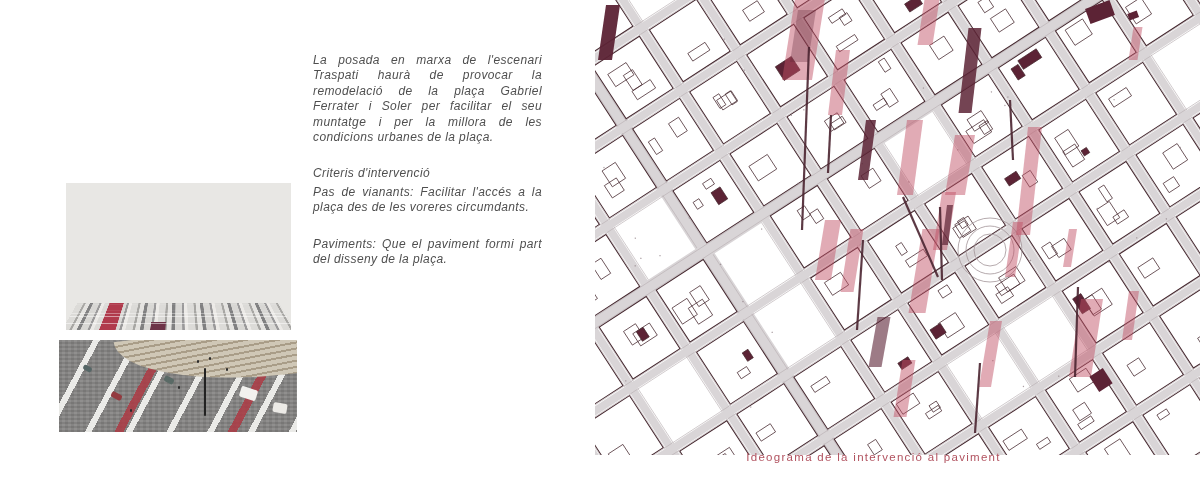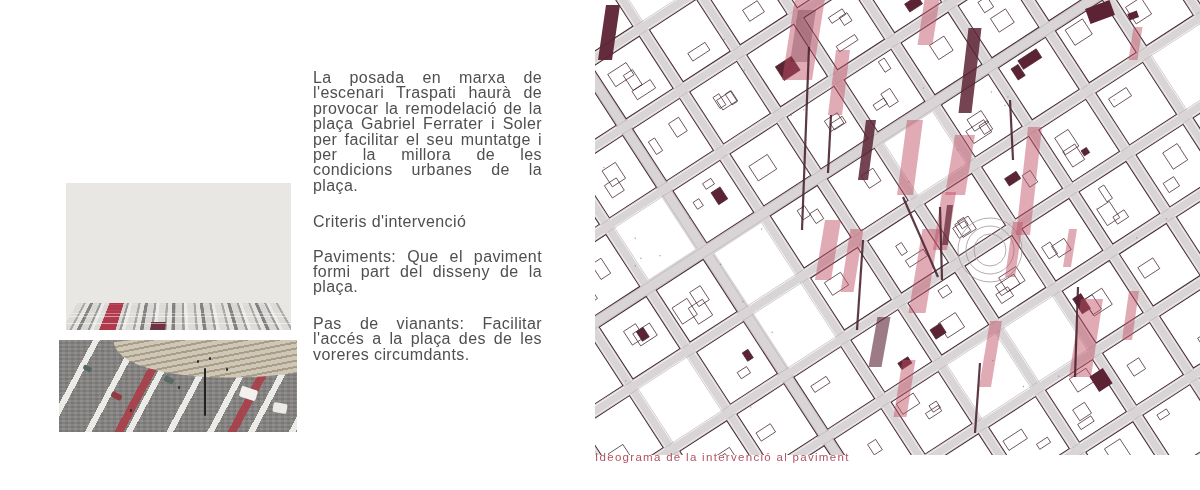"La posada en marxa de" #textcol { font-size: 16px -> 12px; font-style: none -> italic; top: 70px -> 53px }
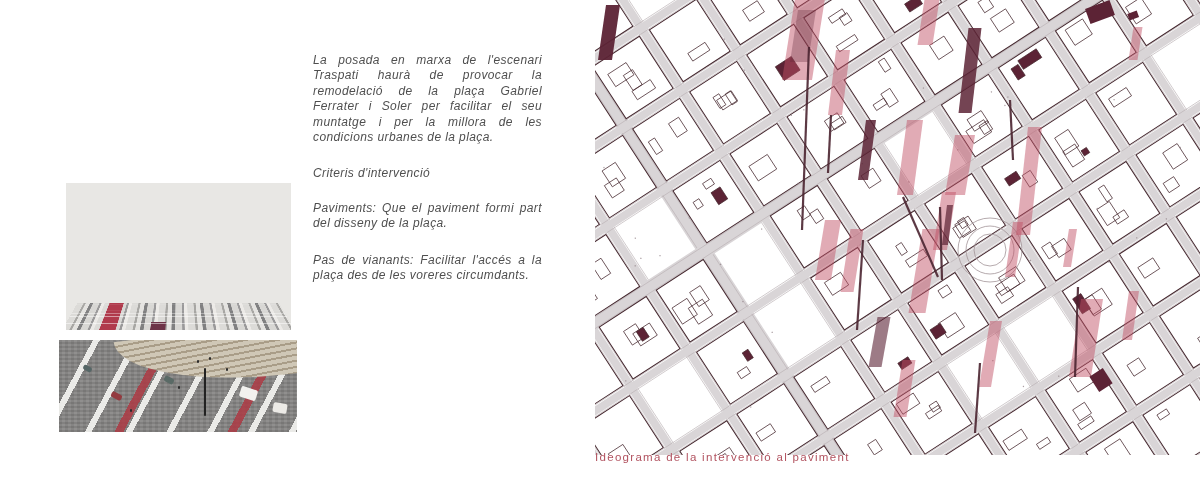"Criteris d'intervenció" #textcol .heading { margin-bottom: 19px -> 3px }
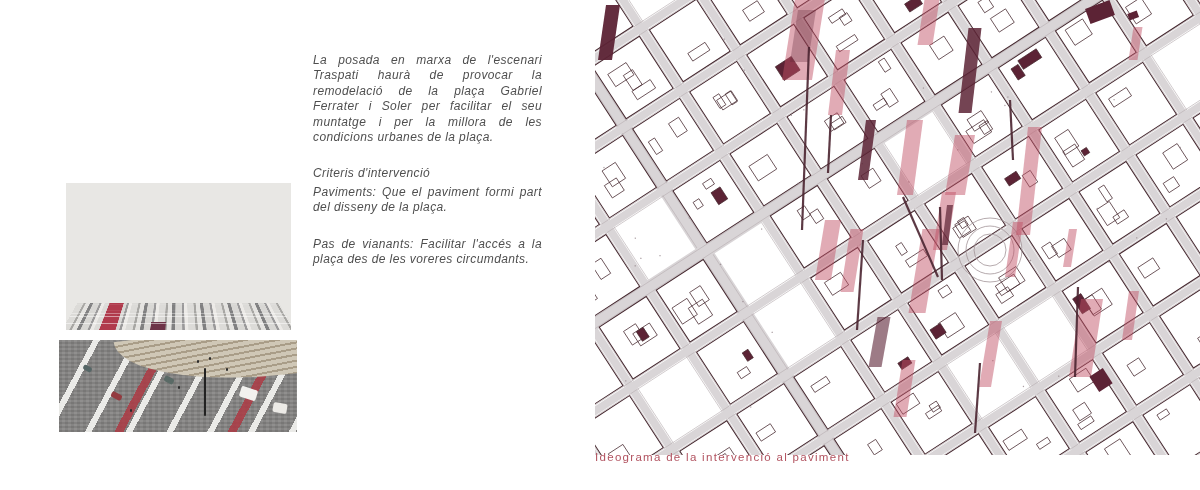"Paviments: Que el paviment formi" p { order: before "Pas de vianants: Facilitar l'accés" -> after "Pas de vianants: Facilitar l'accés" }
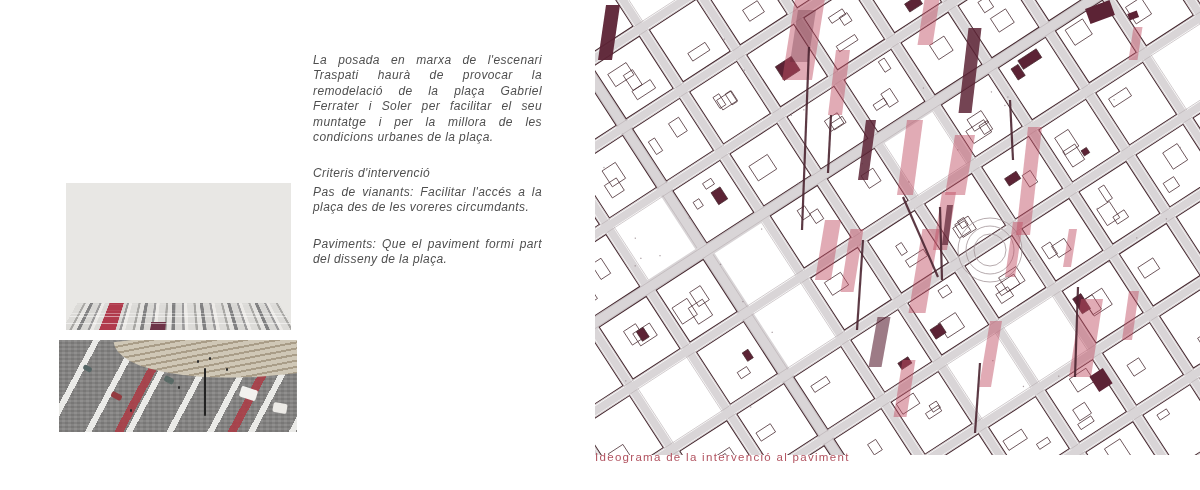"Ideograma de la intervenció al" #caption { text-align: left -> center }
